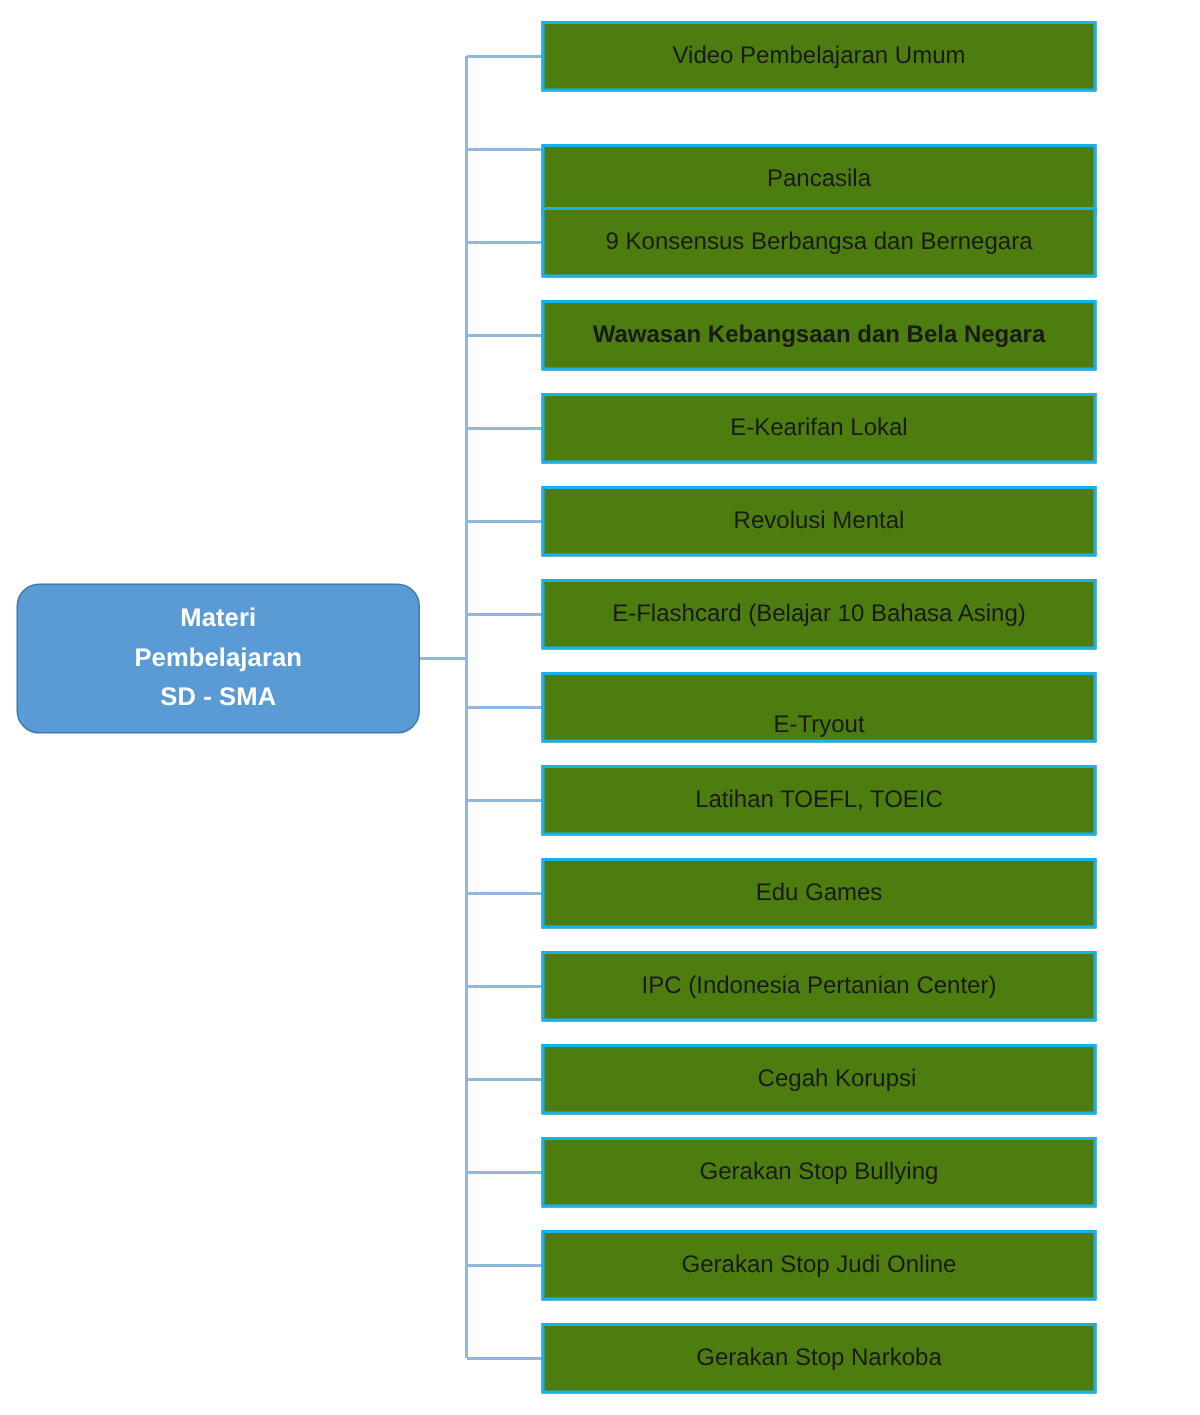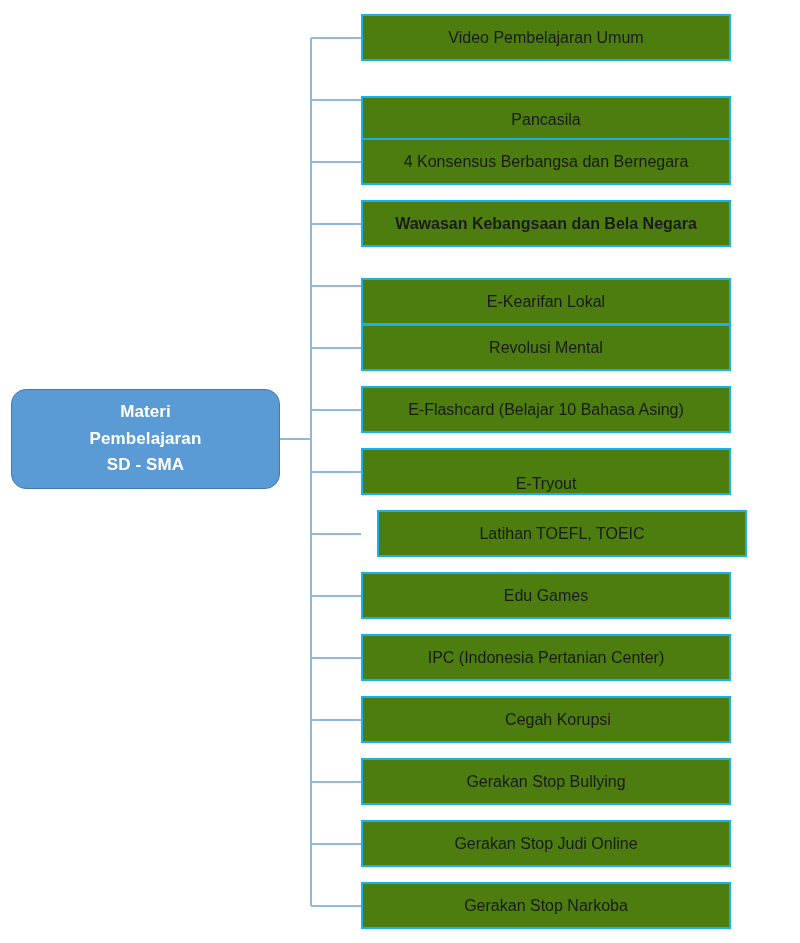"4 Konsensus Berbangsa dan Bernegara" span { text: 4 -> 9 }
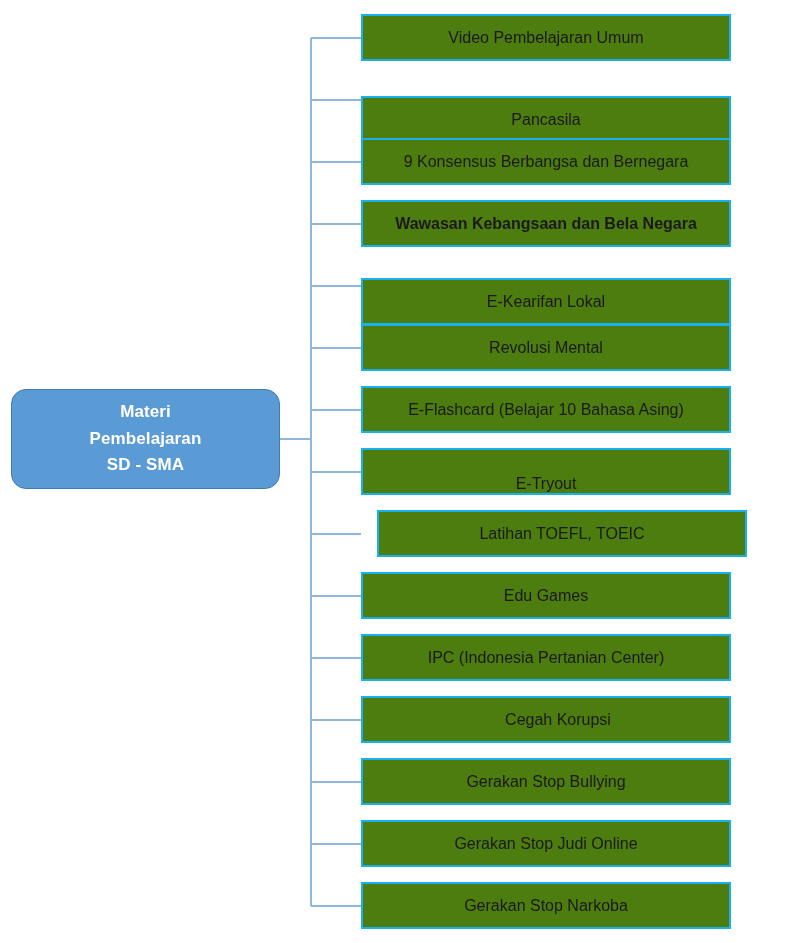"E-Kearifan Lokal" div.child-box { top: 278px -> 262px }
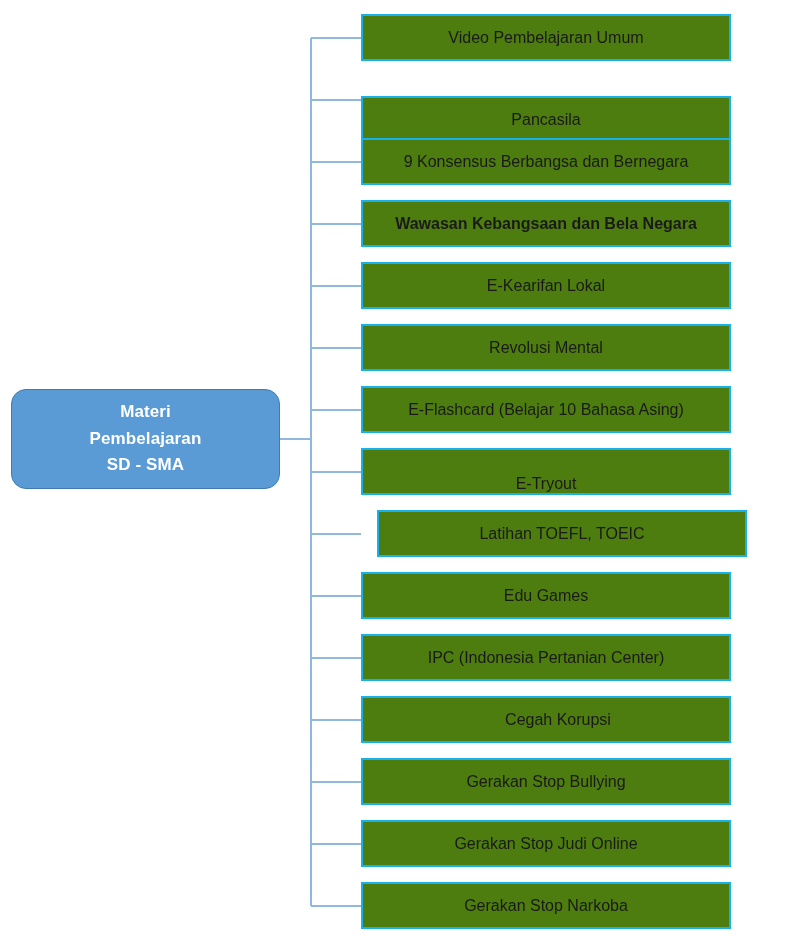"Latihan TOEFL, TOEIC" div.child-box { margin-left: 16px -> none }
